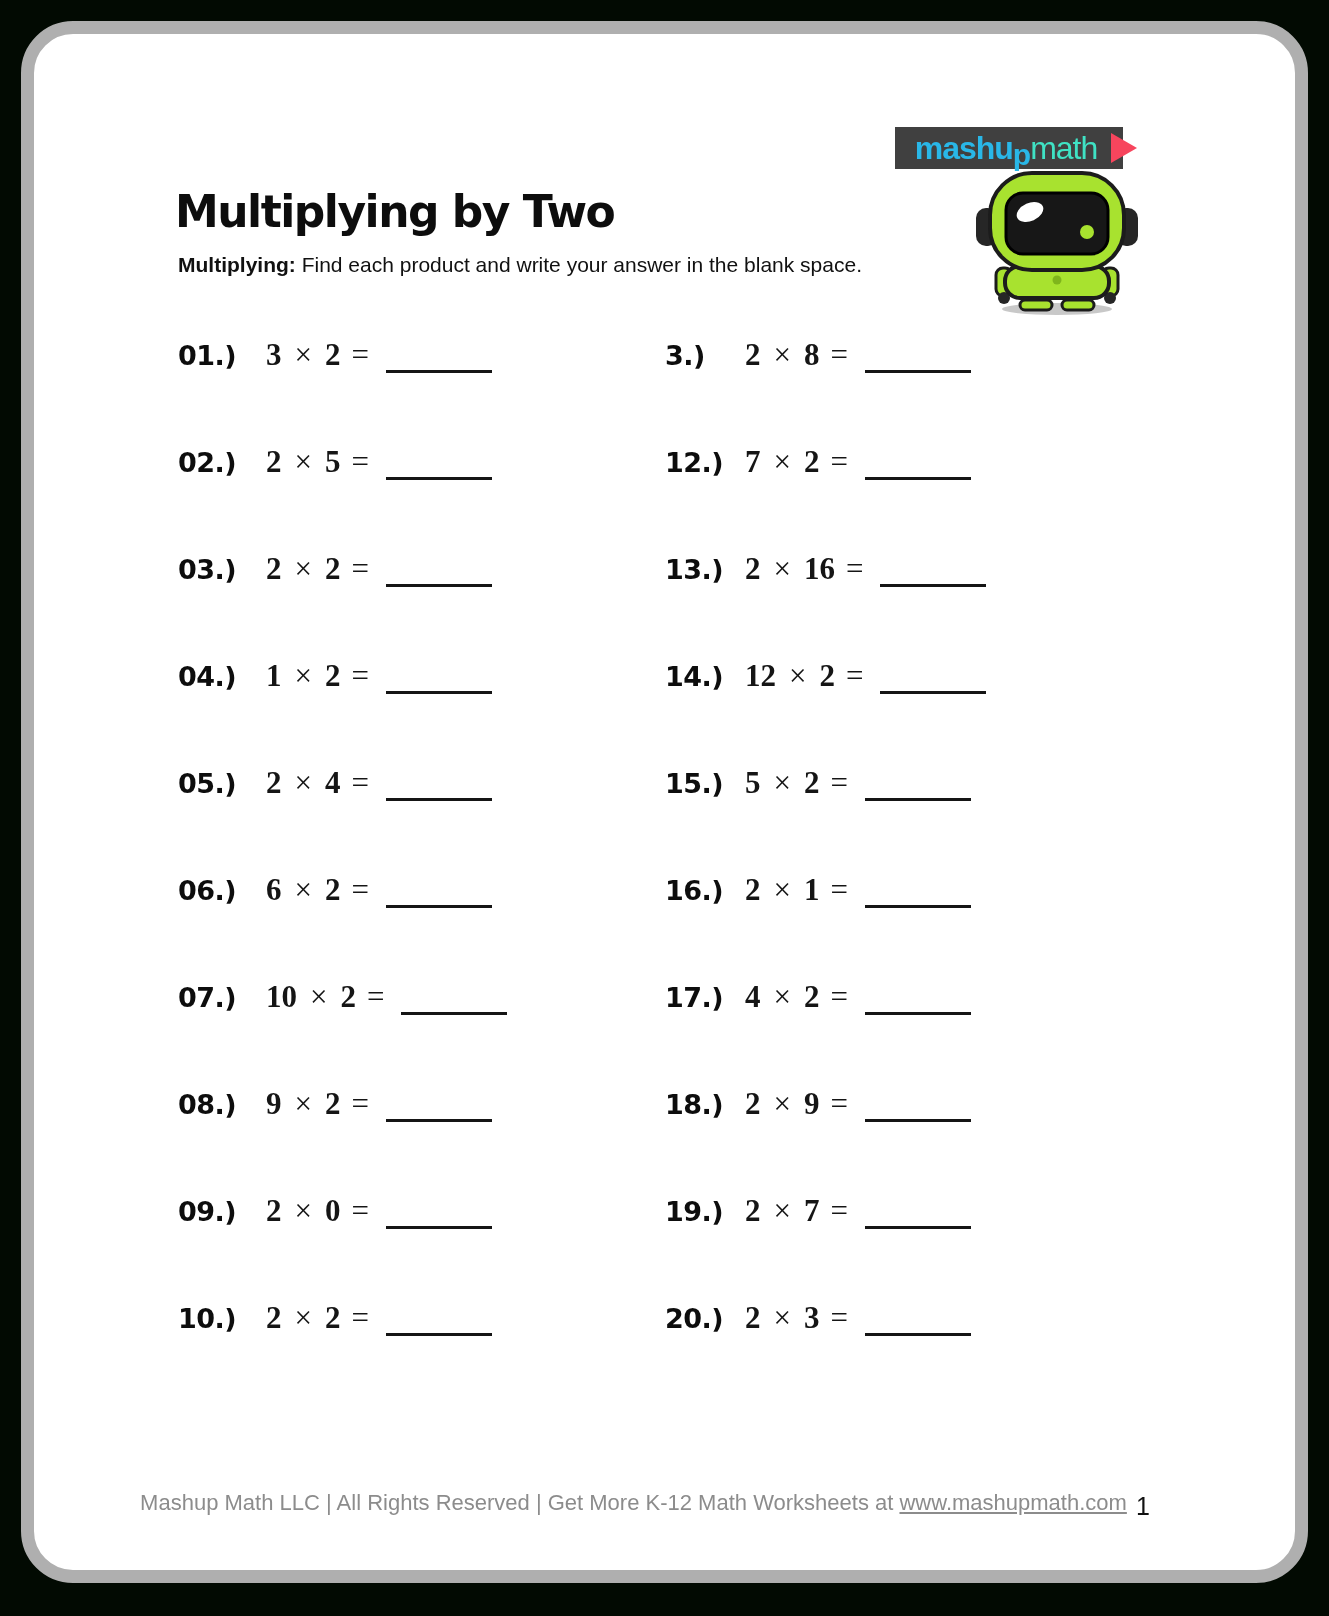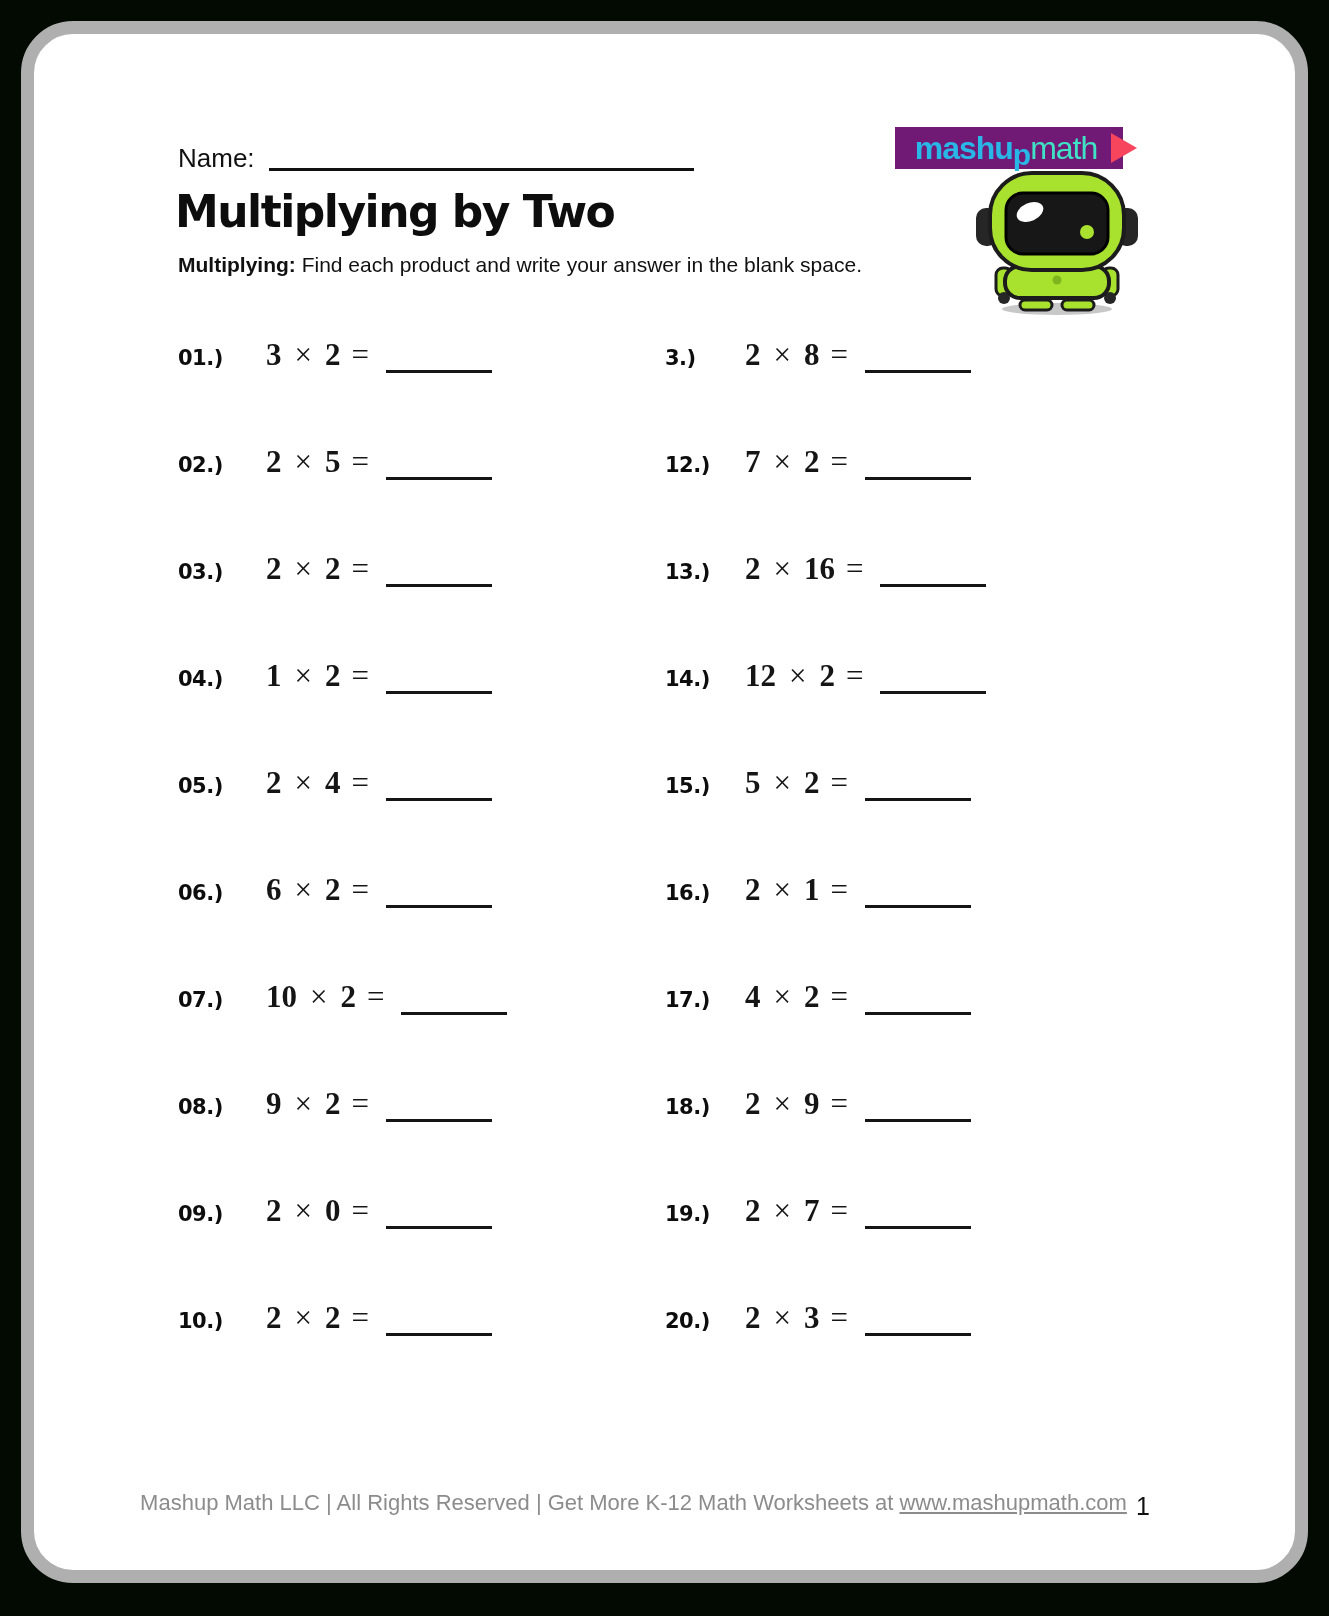"Name:" div.name-row { html: <div> <span>Name:</span> <span></span> </div> -> none }
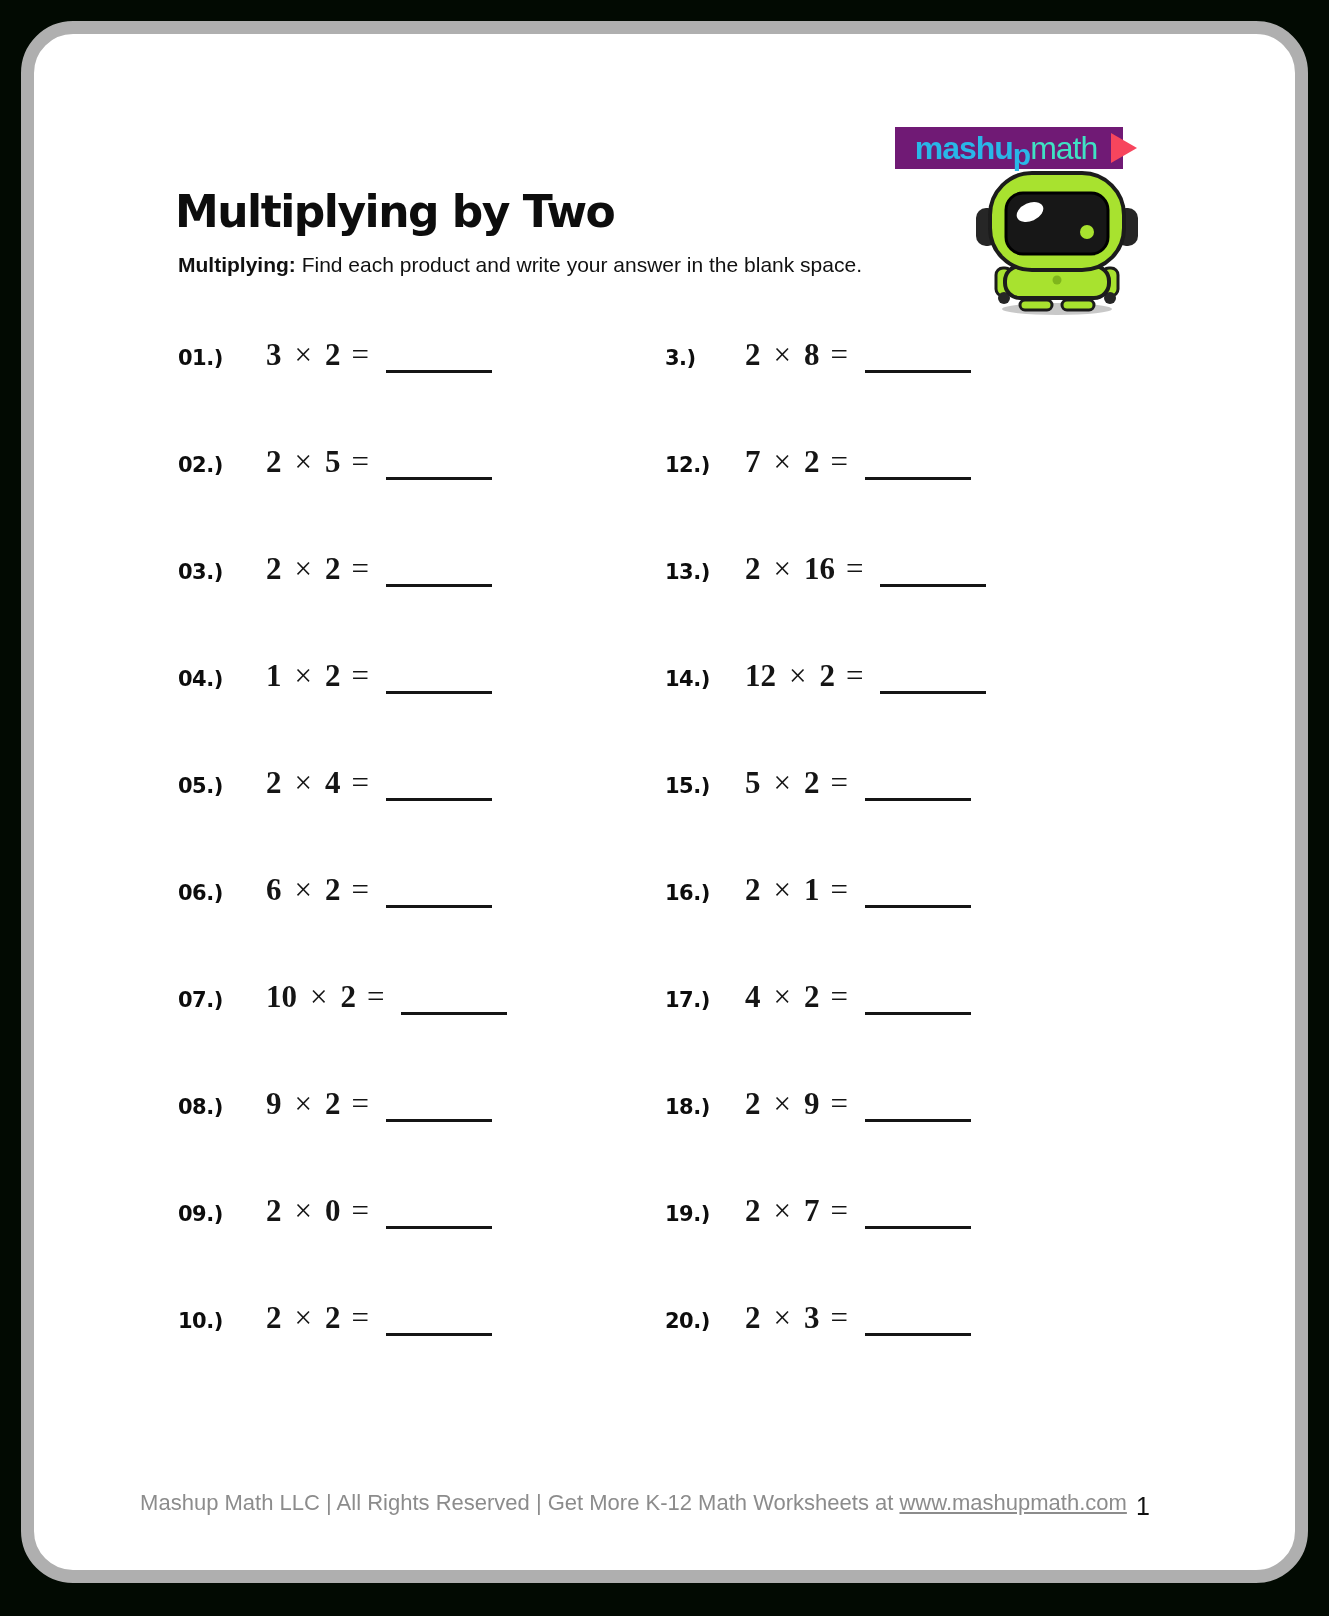"mashu" .logo-box { background: #701a75 -> #404040 }
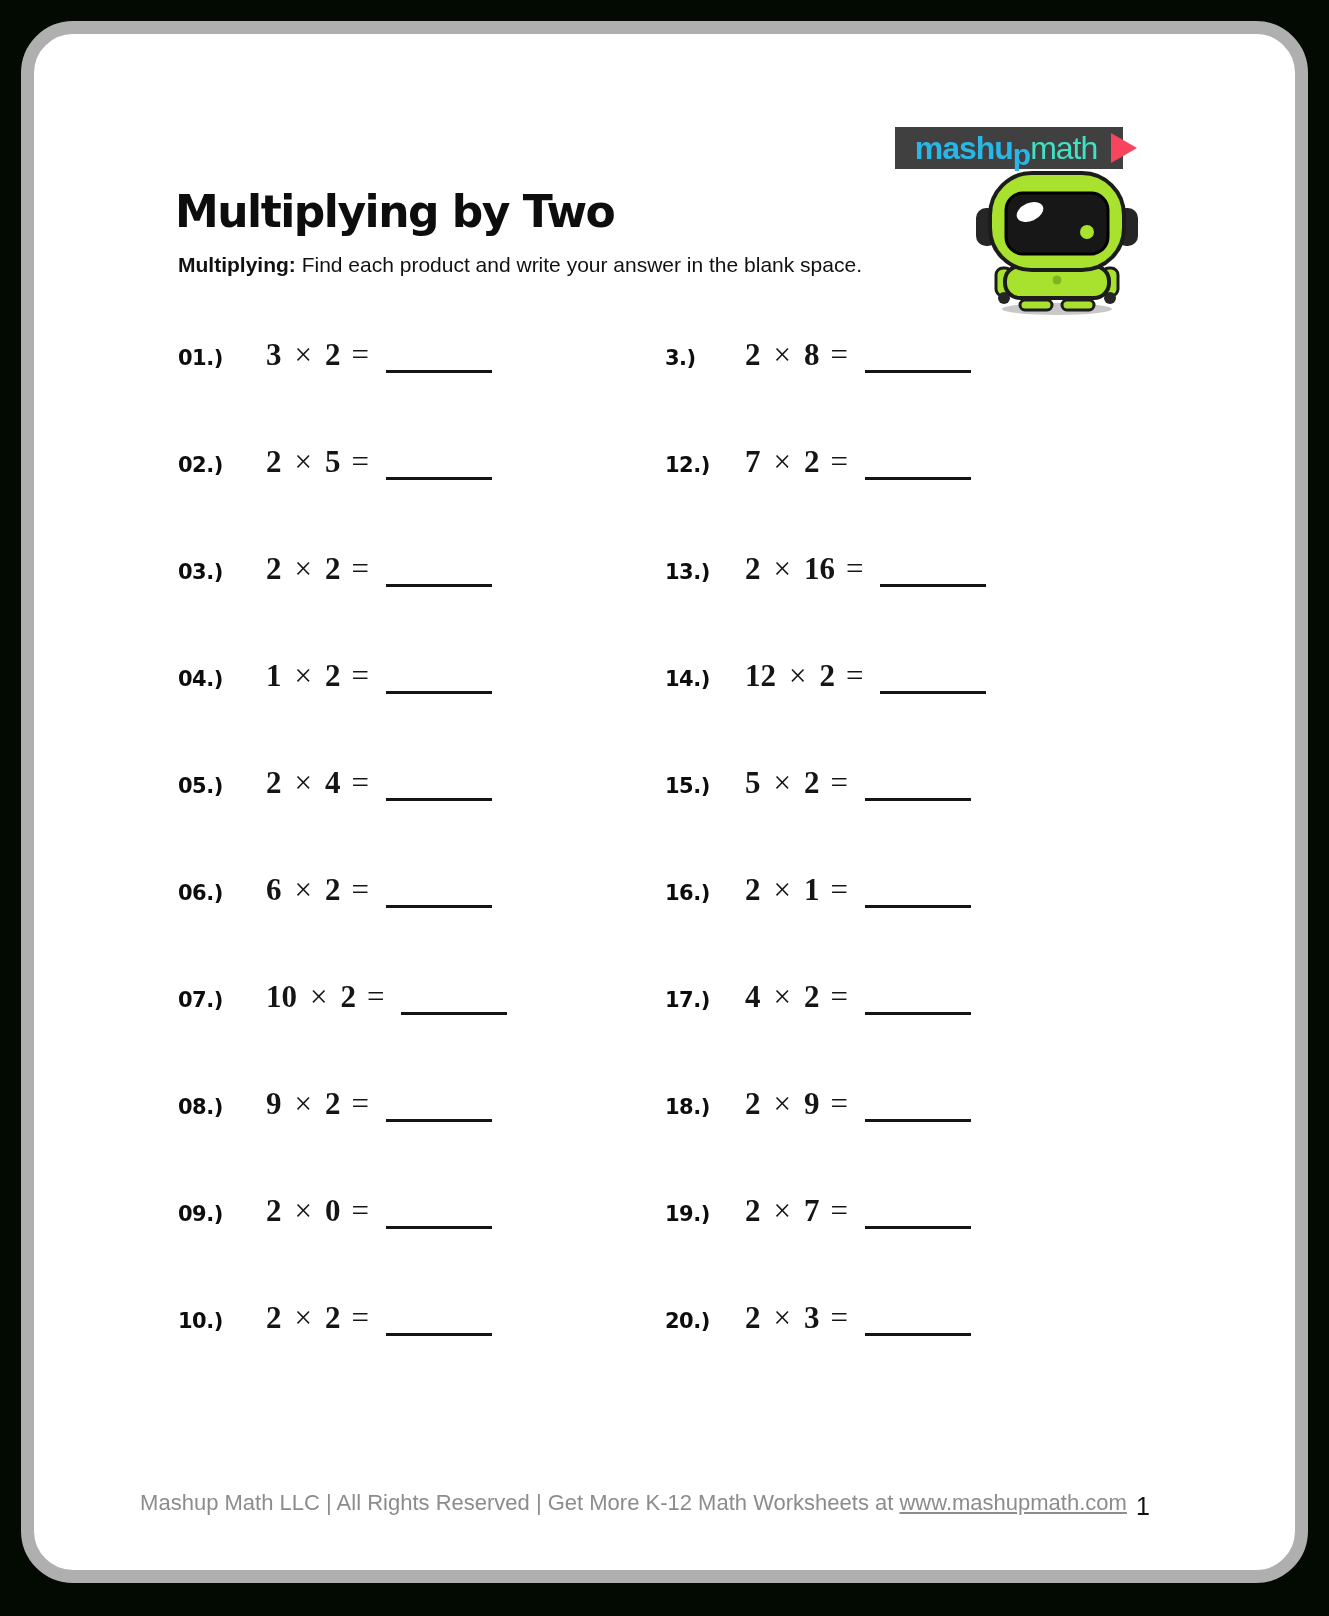"01.)" .pnum { font-size: 21px -> 27px }
